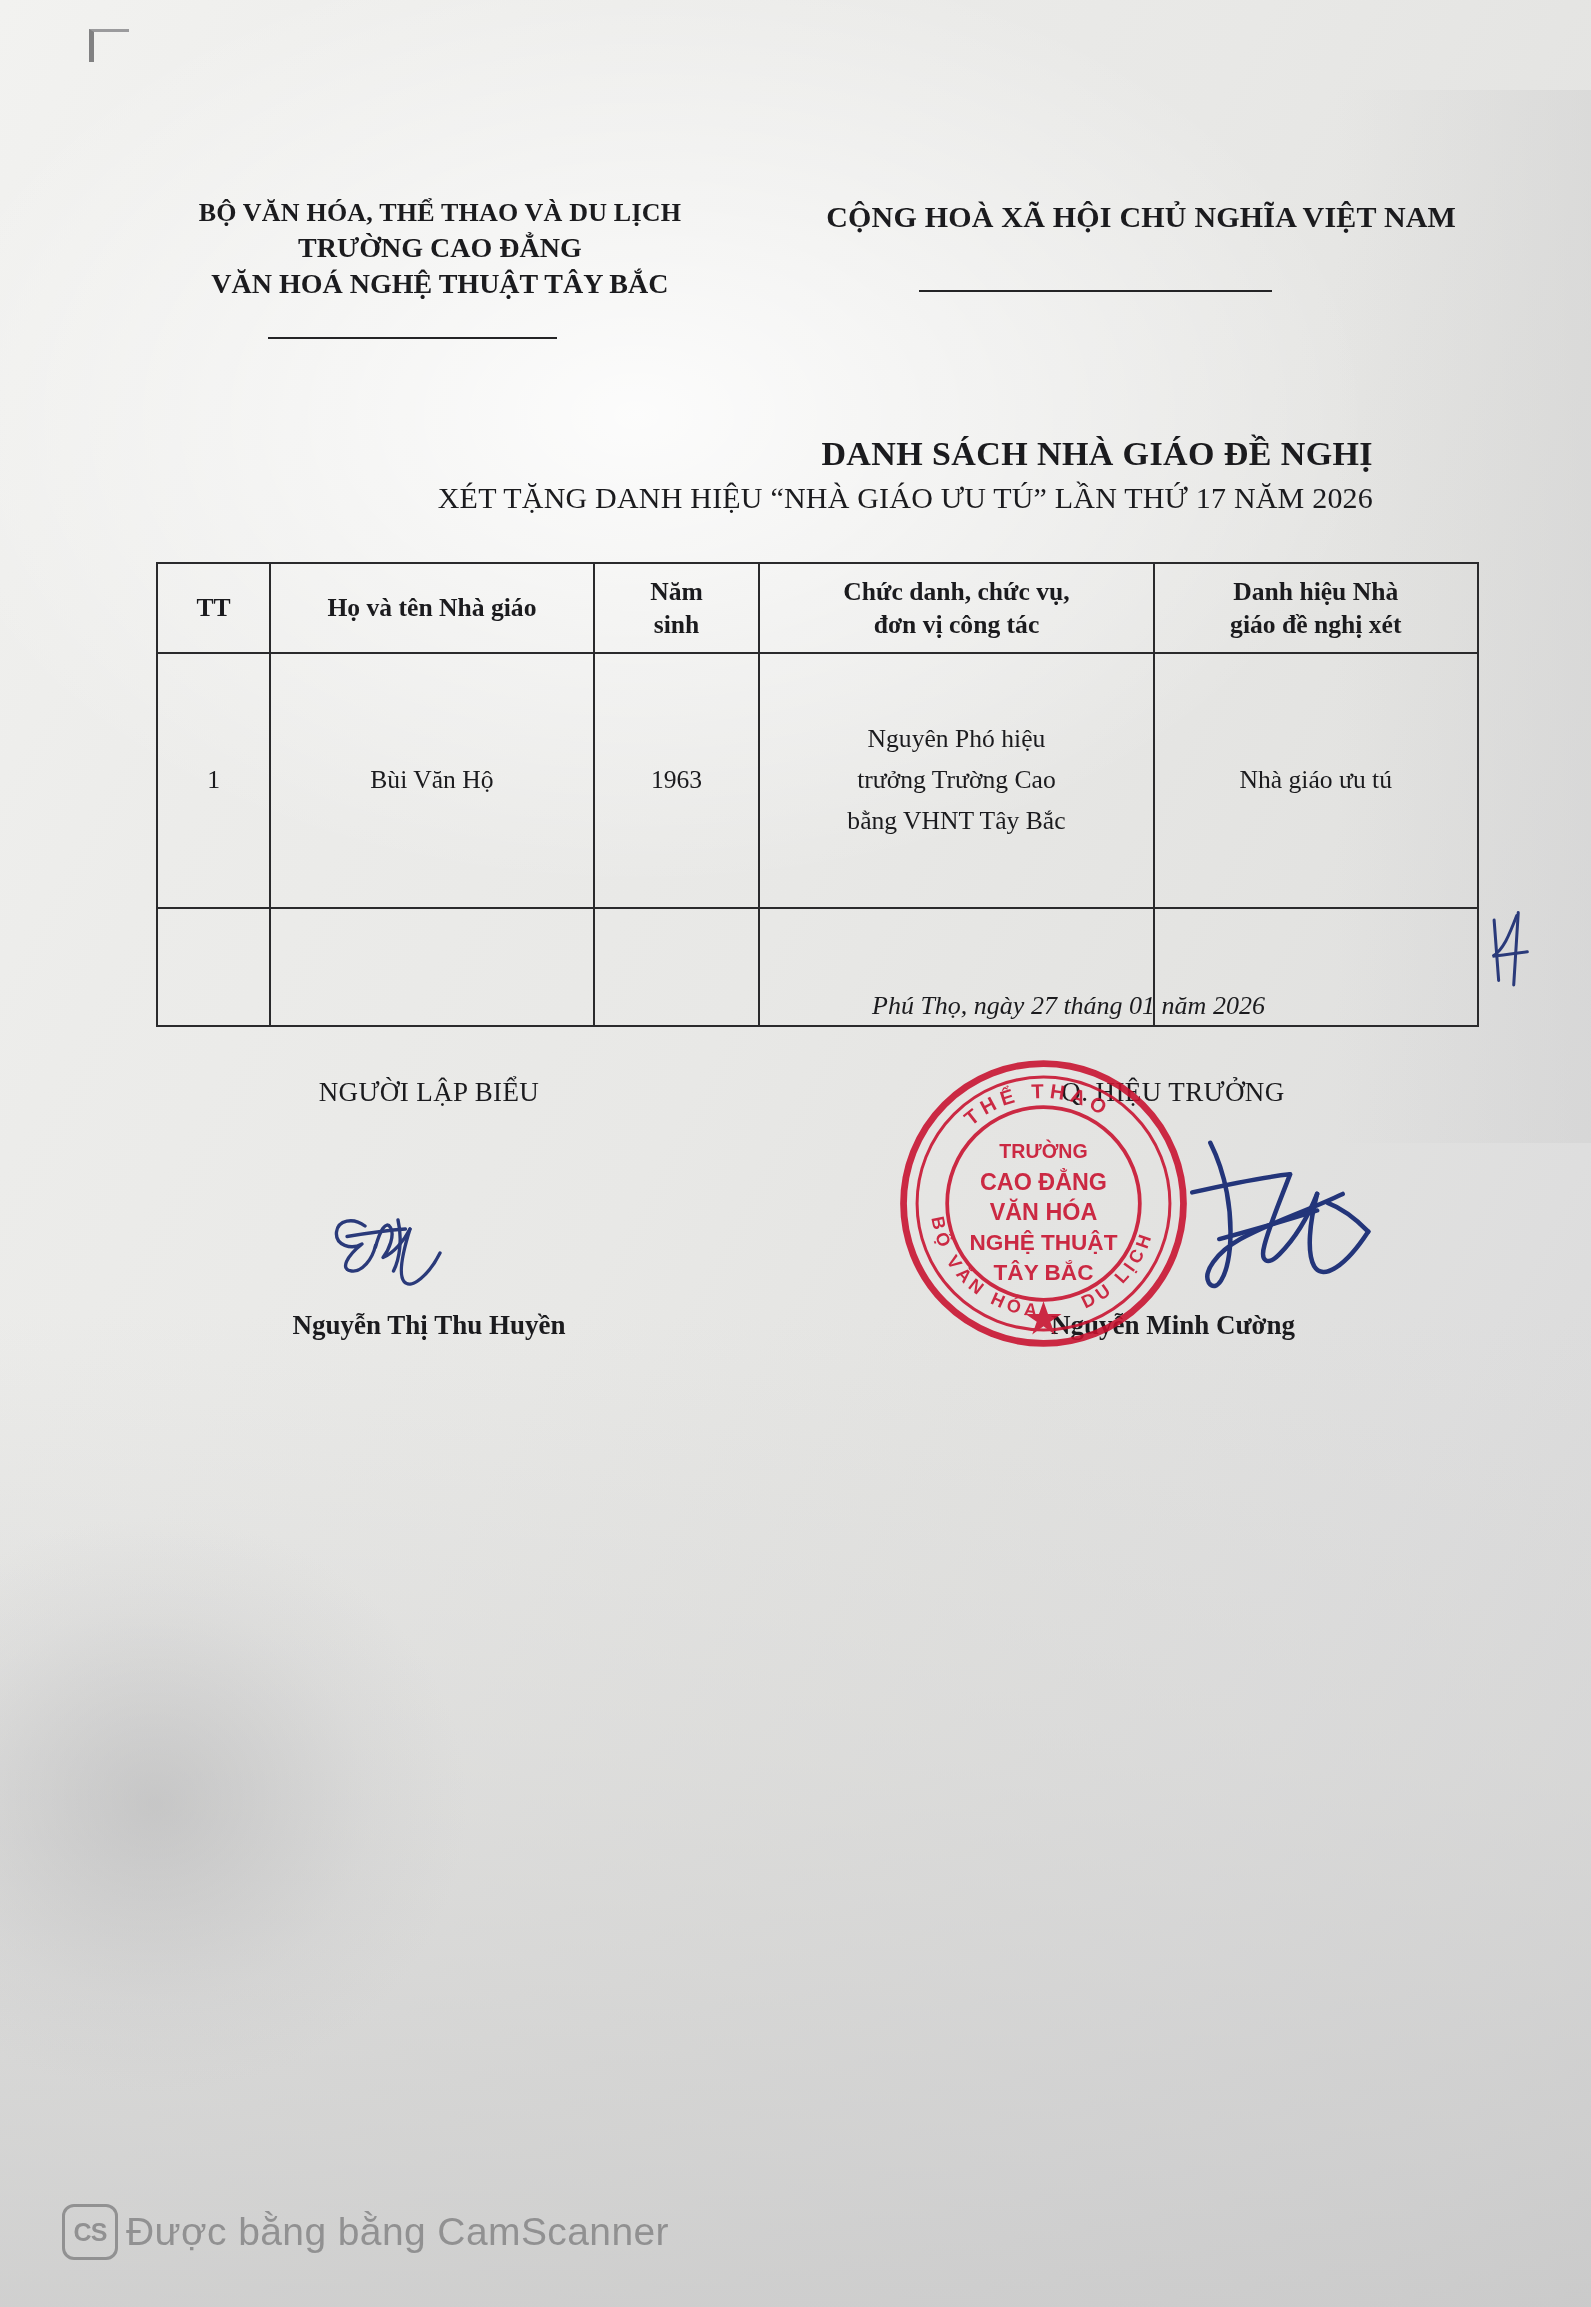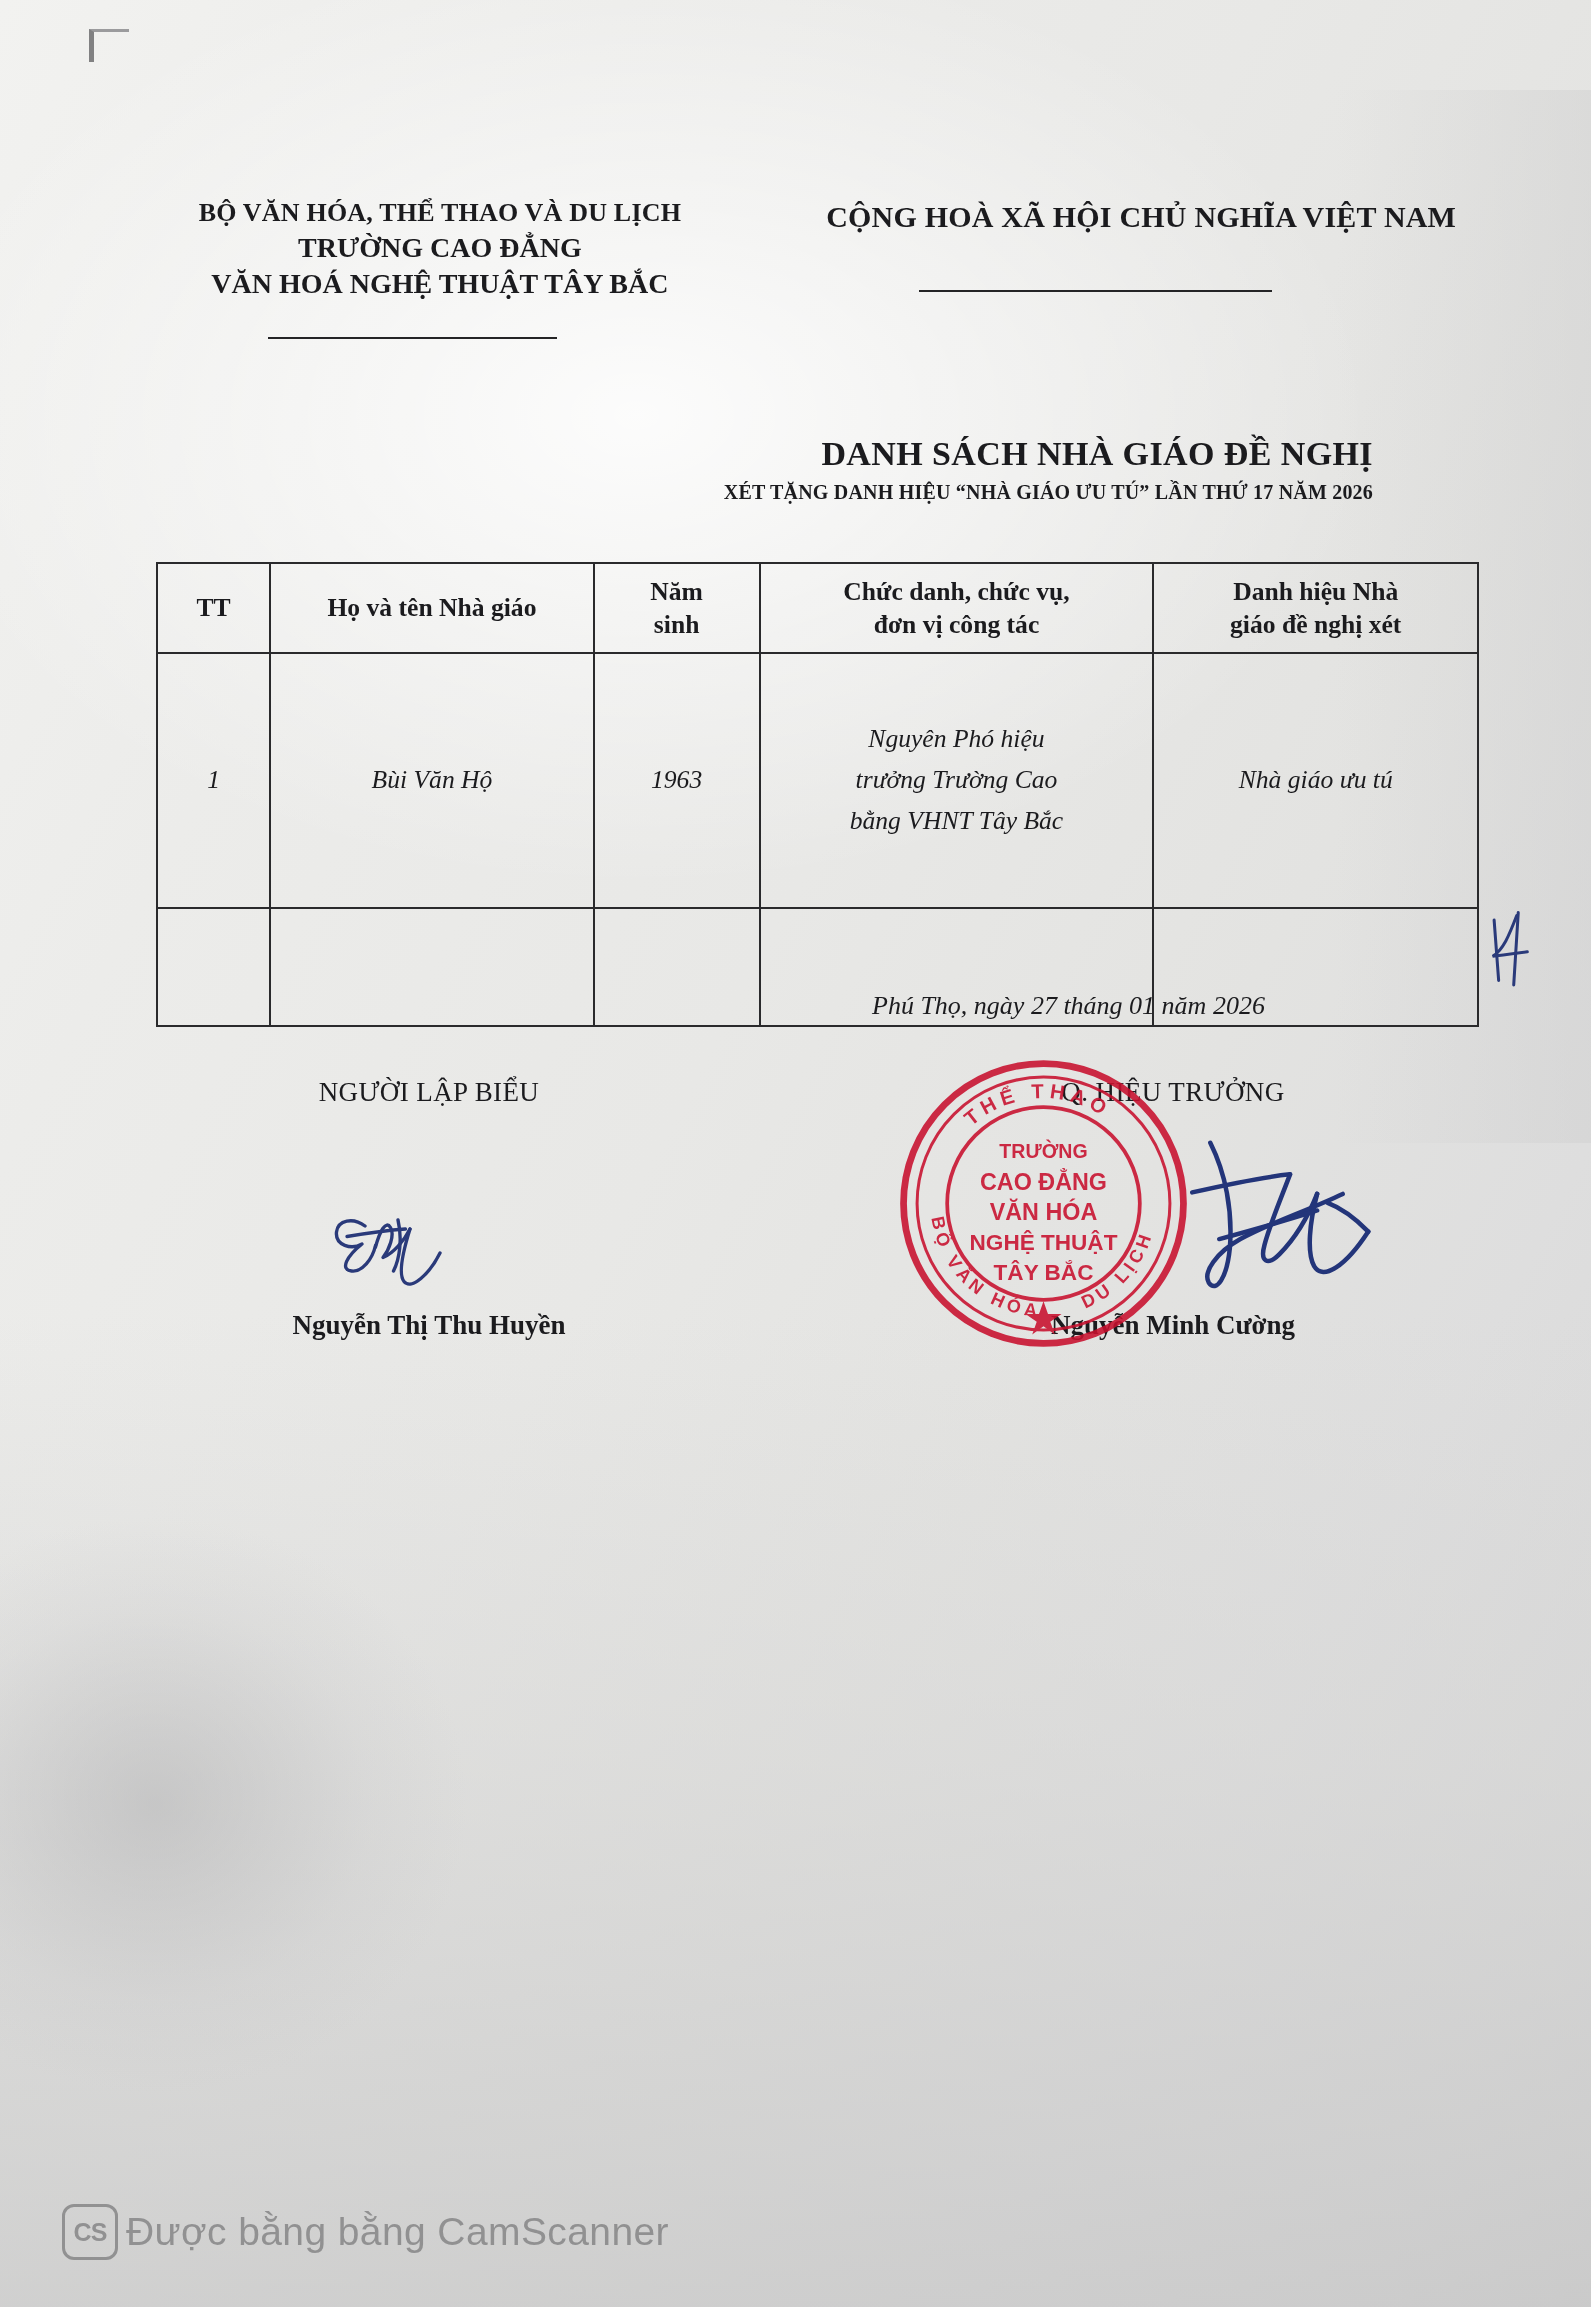"XÉT TẶNG DANH HIỆU “NHÀ" .title-sub { font-size: 20px -> 30px; font-weight: 700 -> 400 }
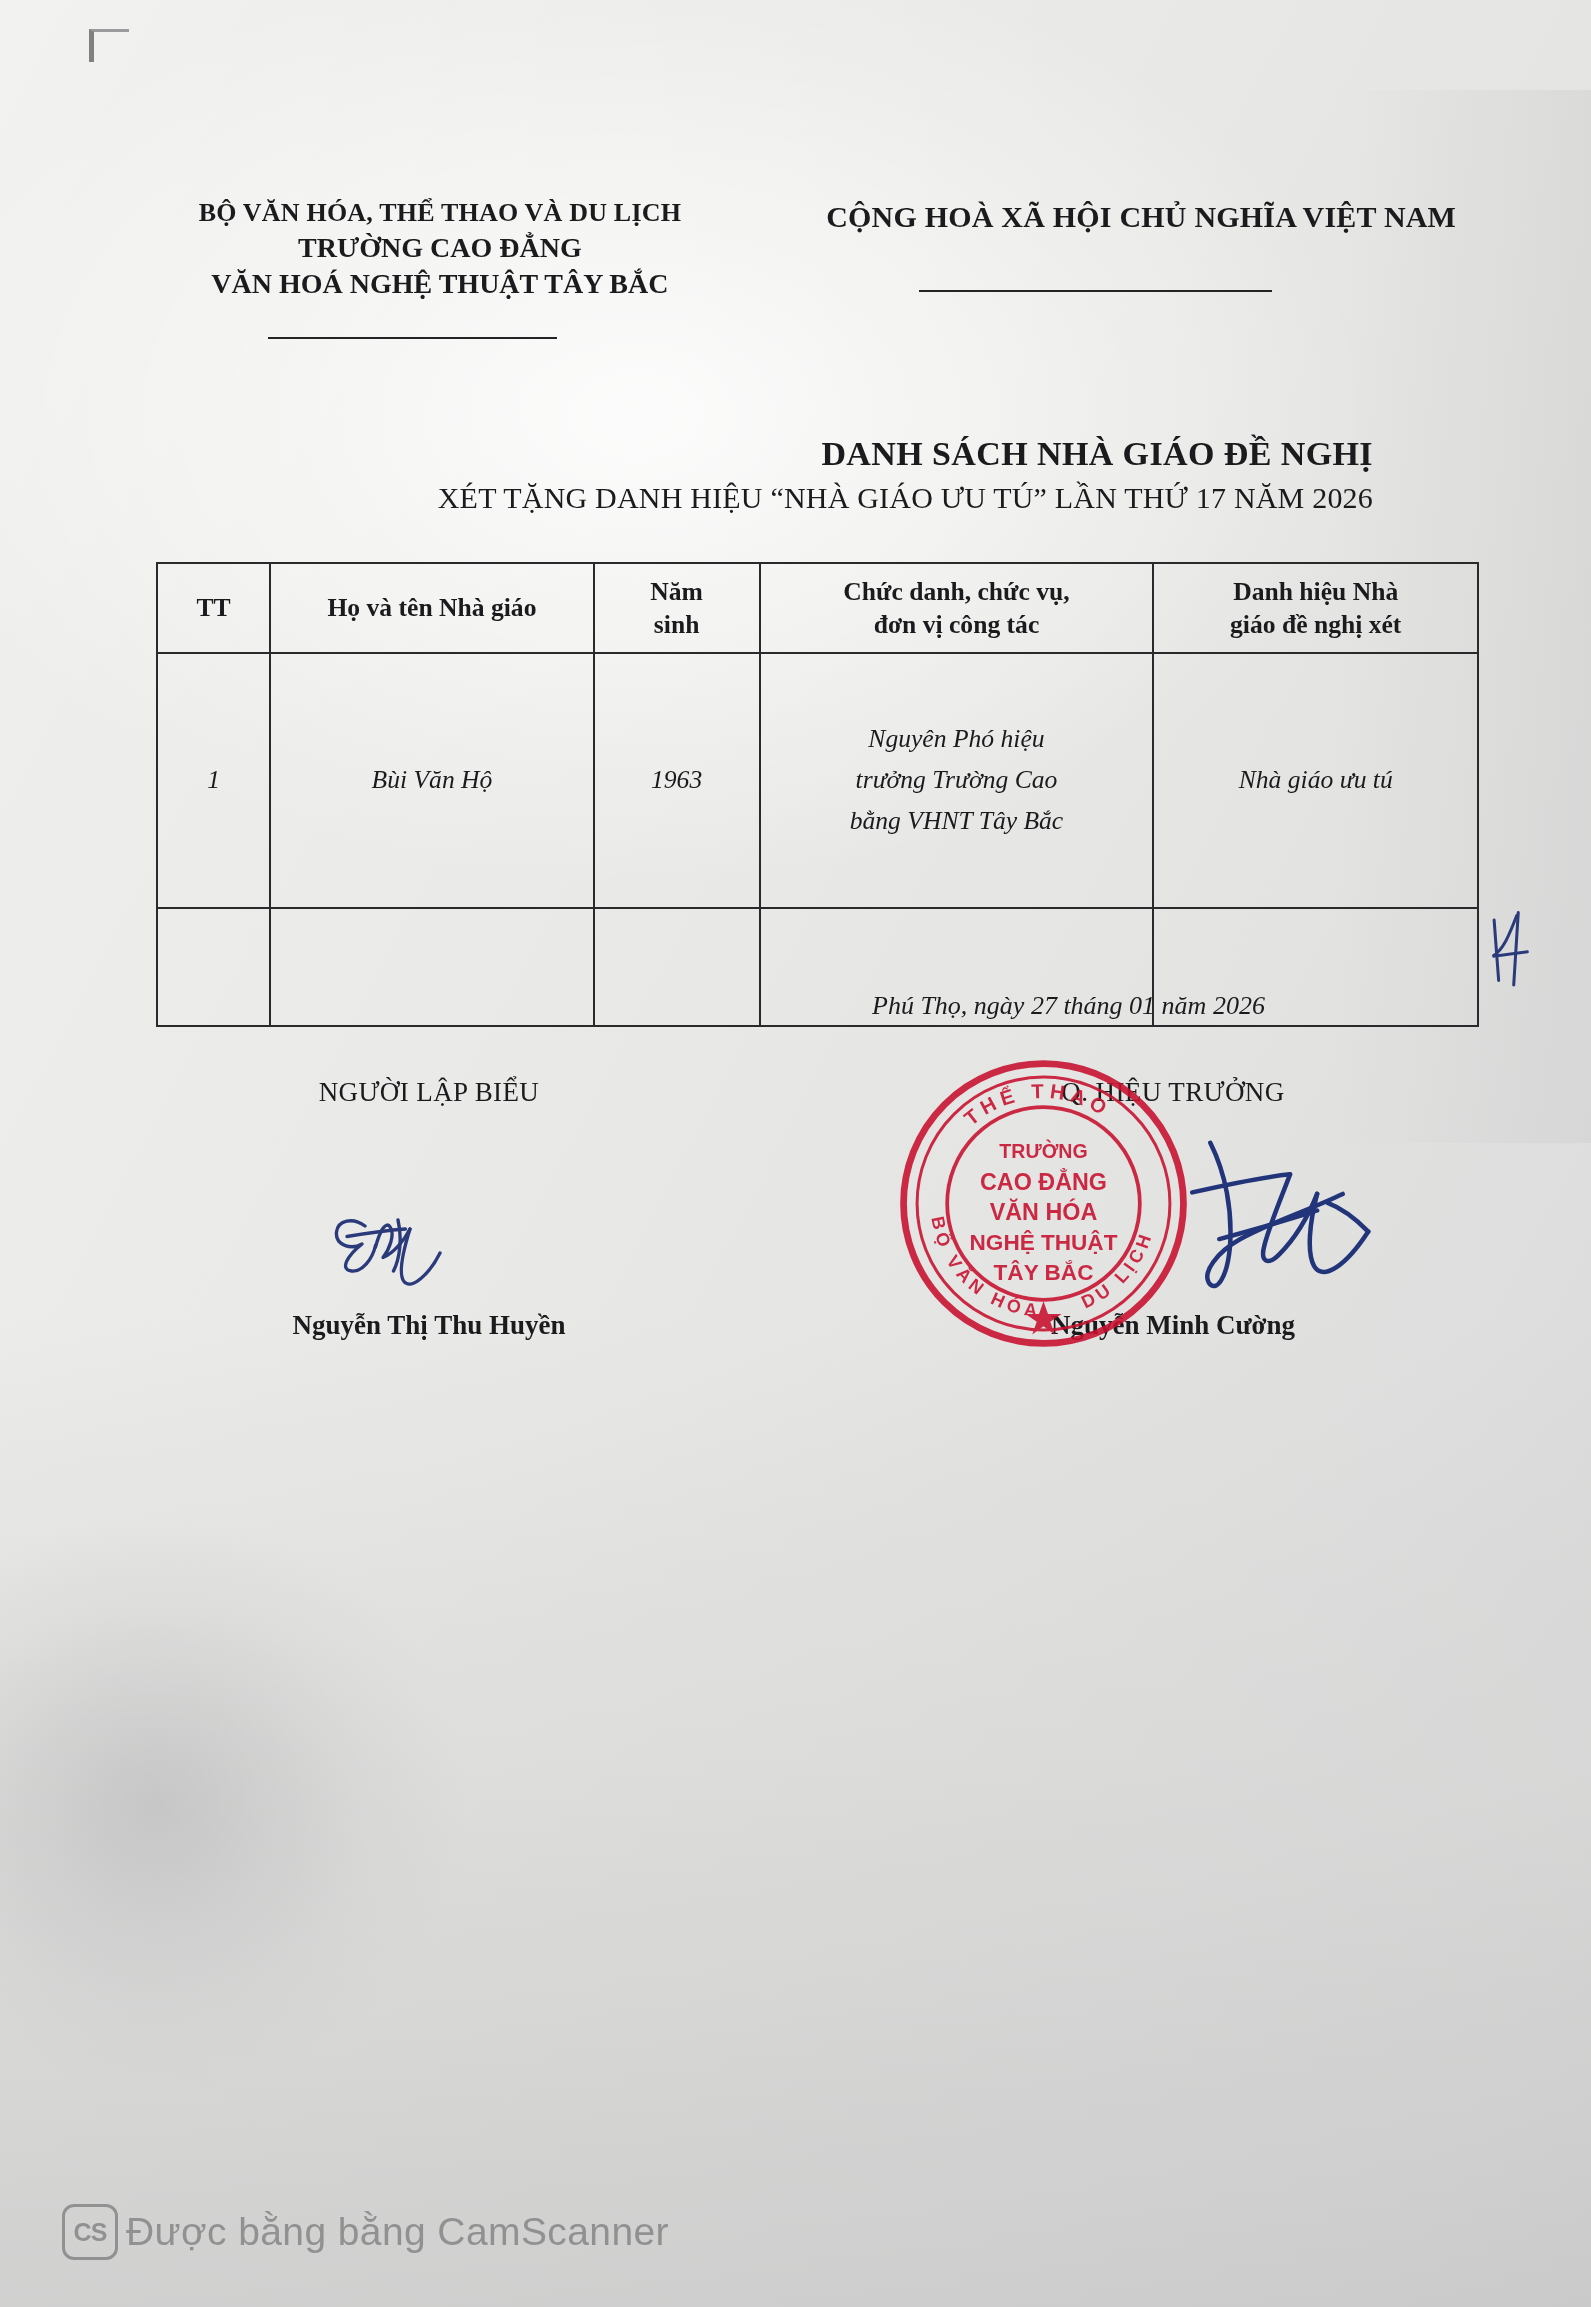"Nguyên Phó hiệu" .row-data td { font-style: italic -> none }
